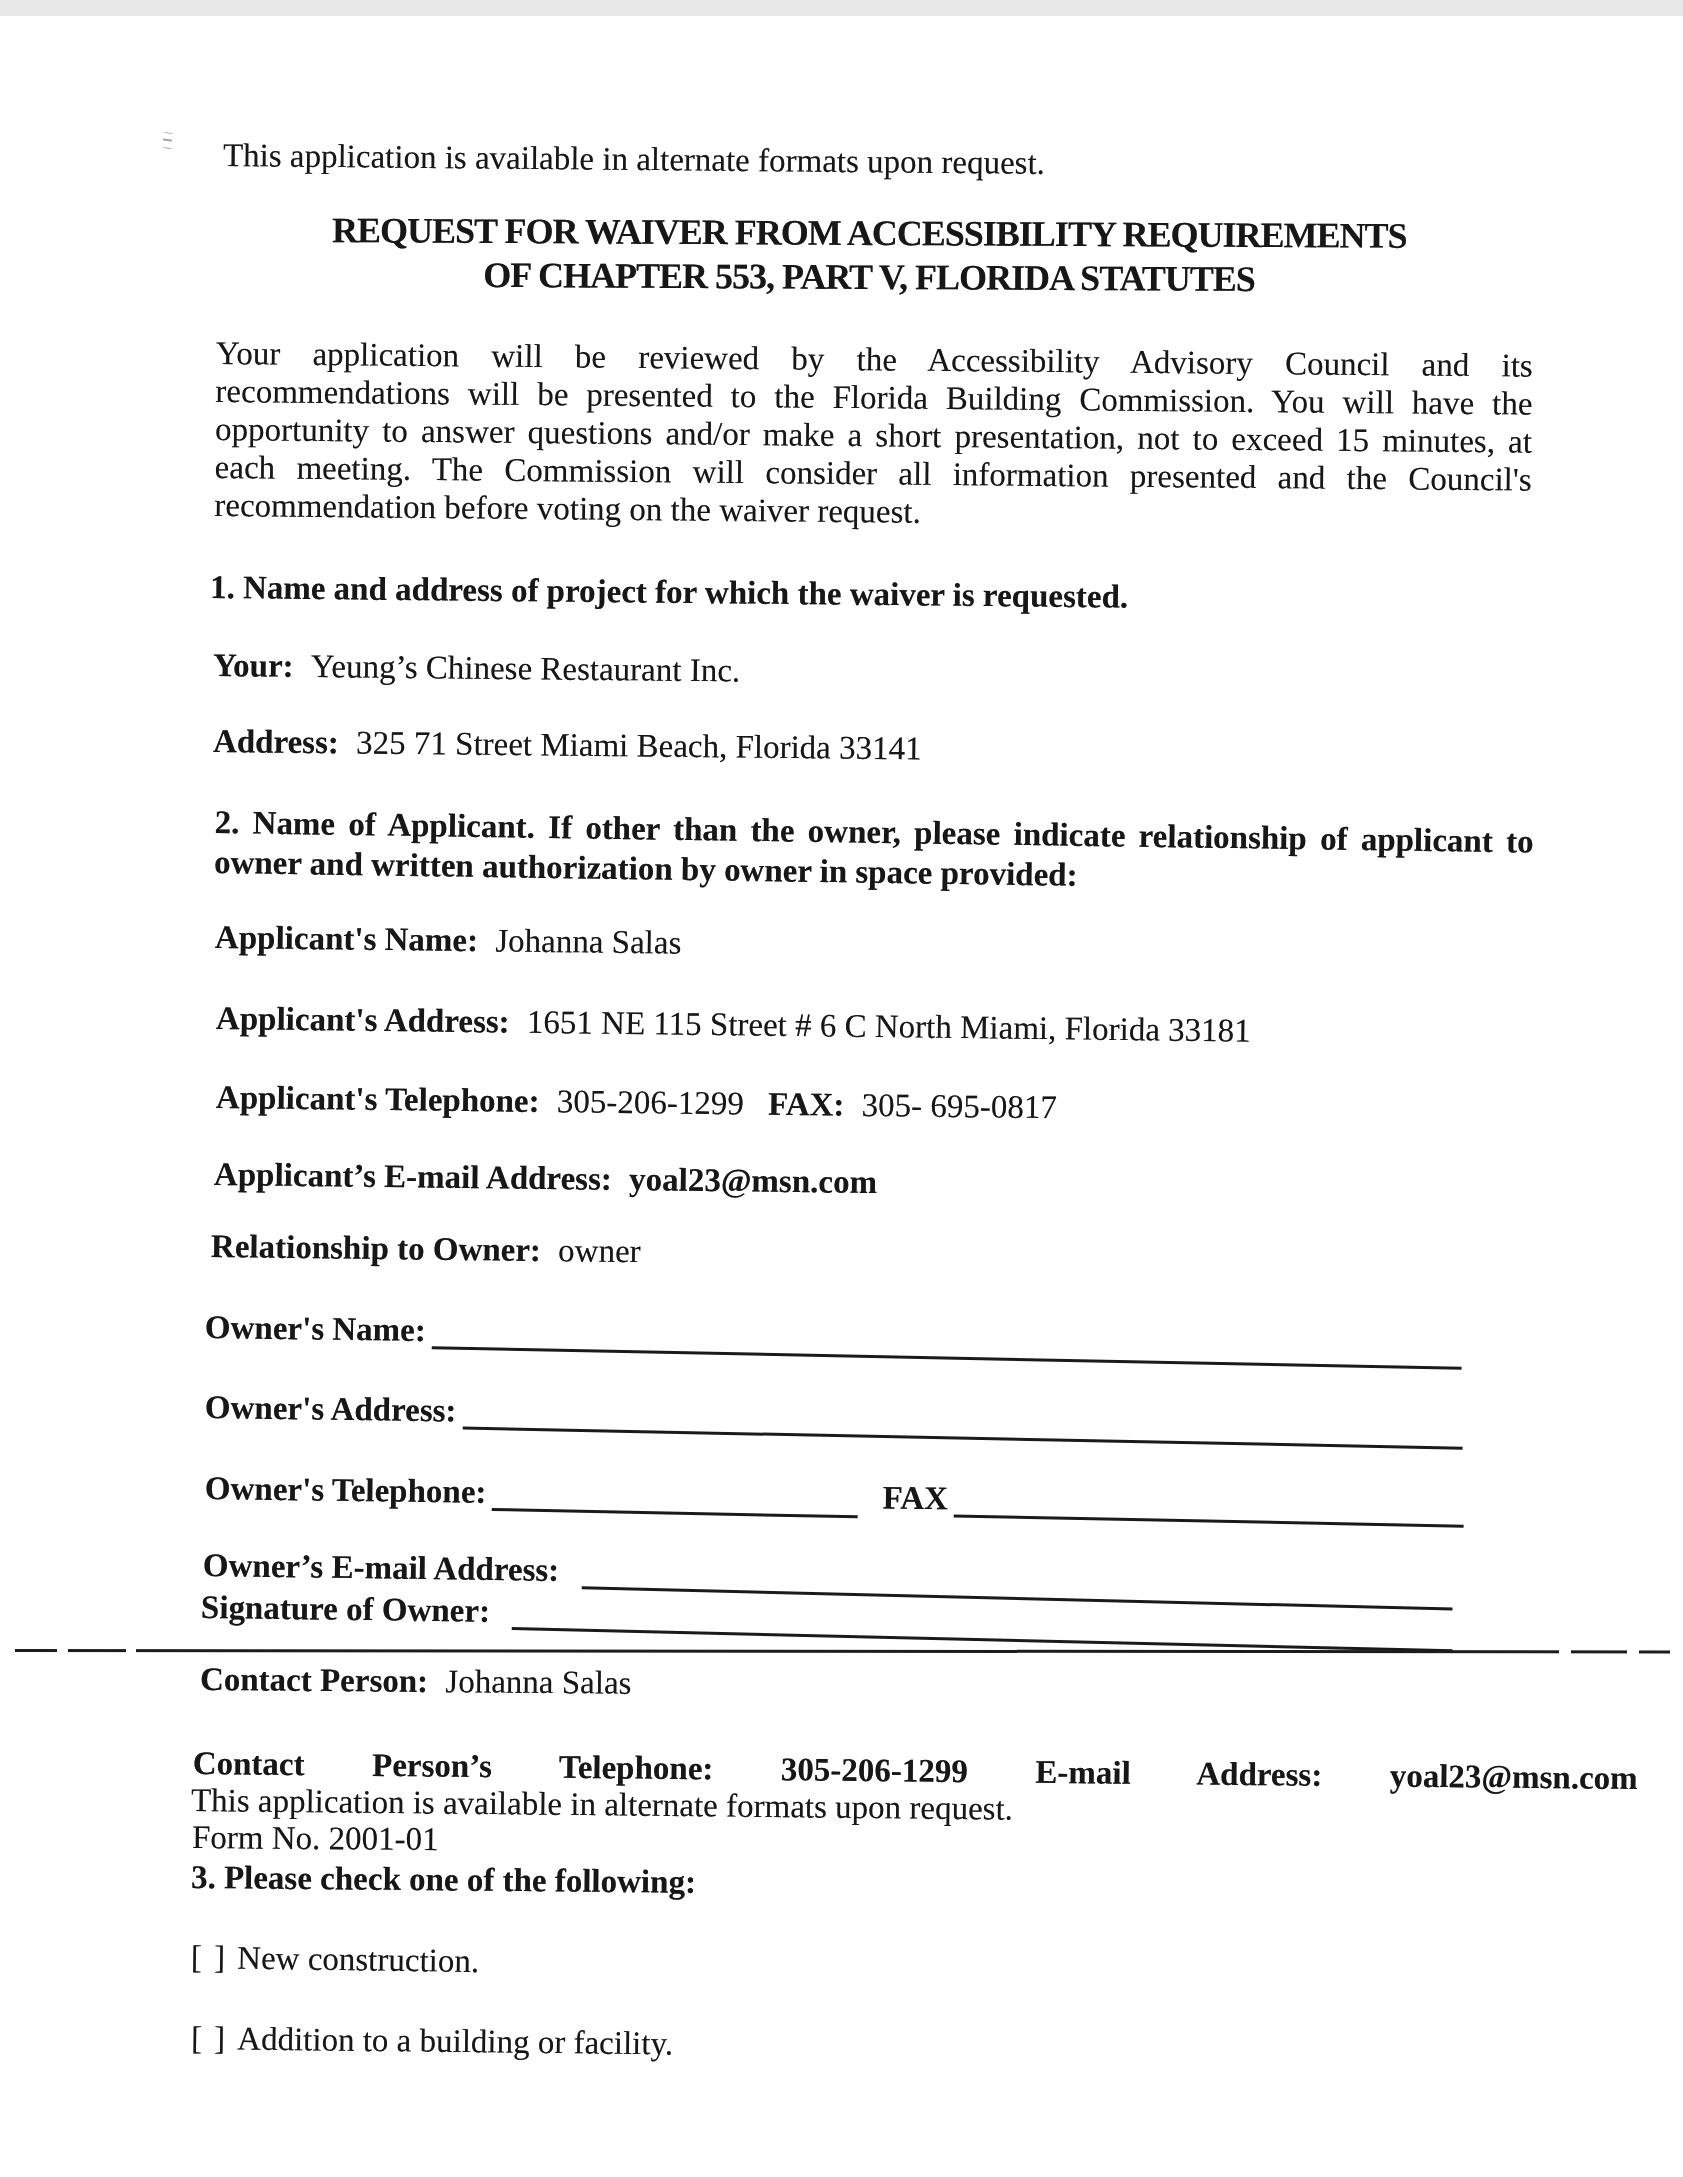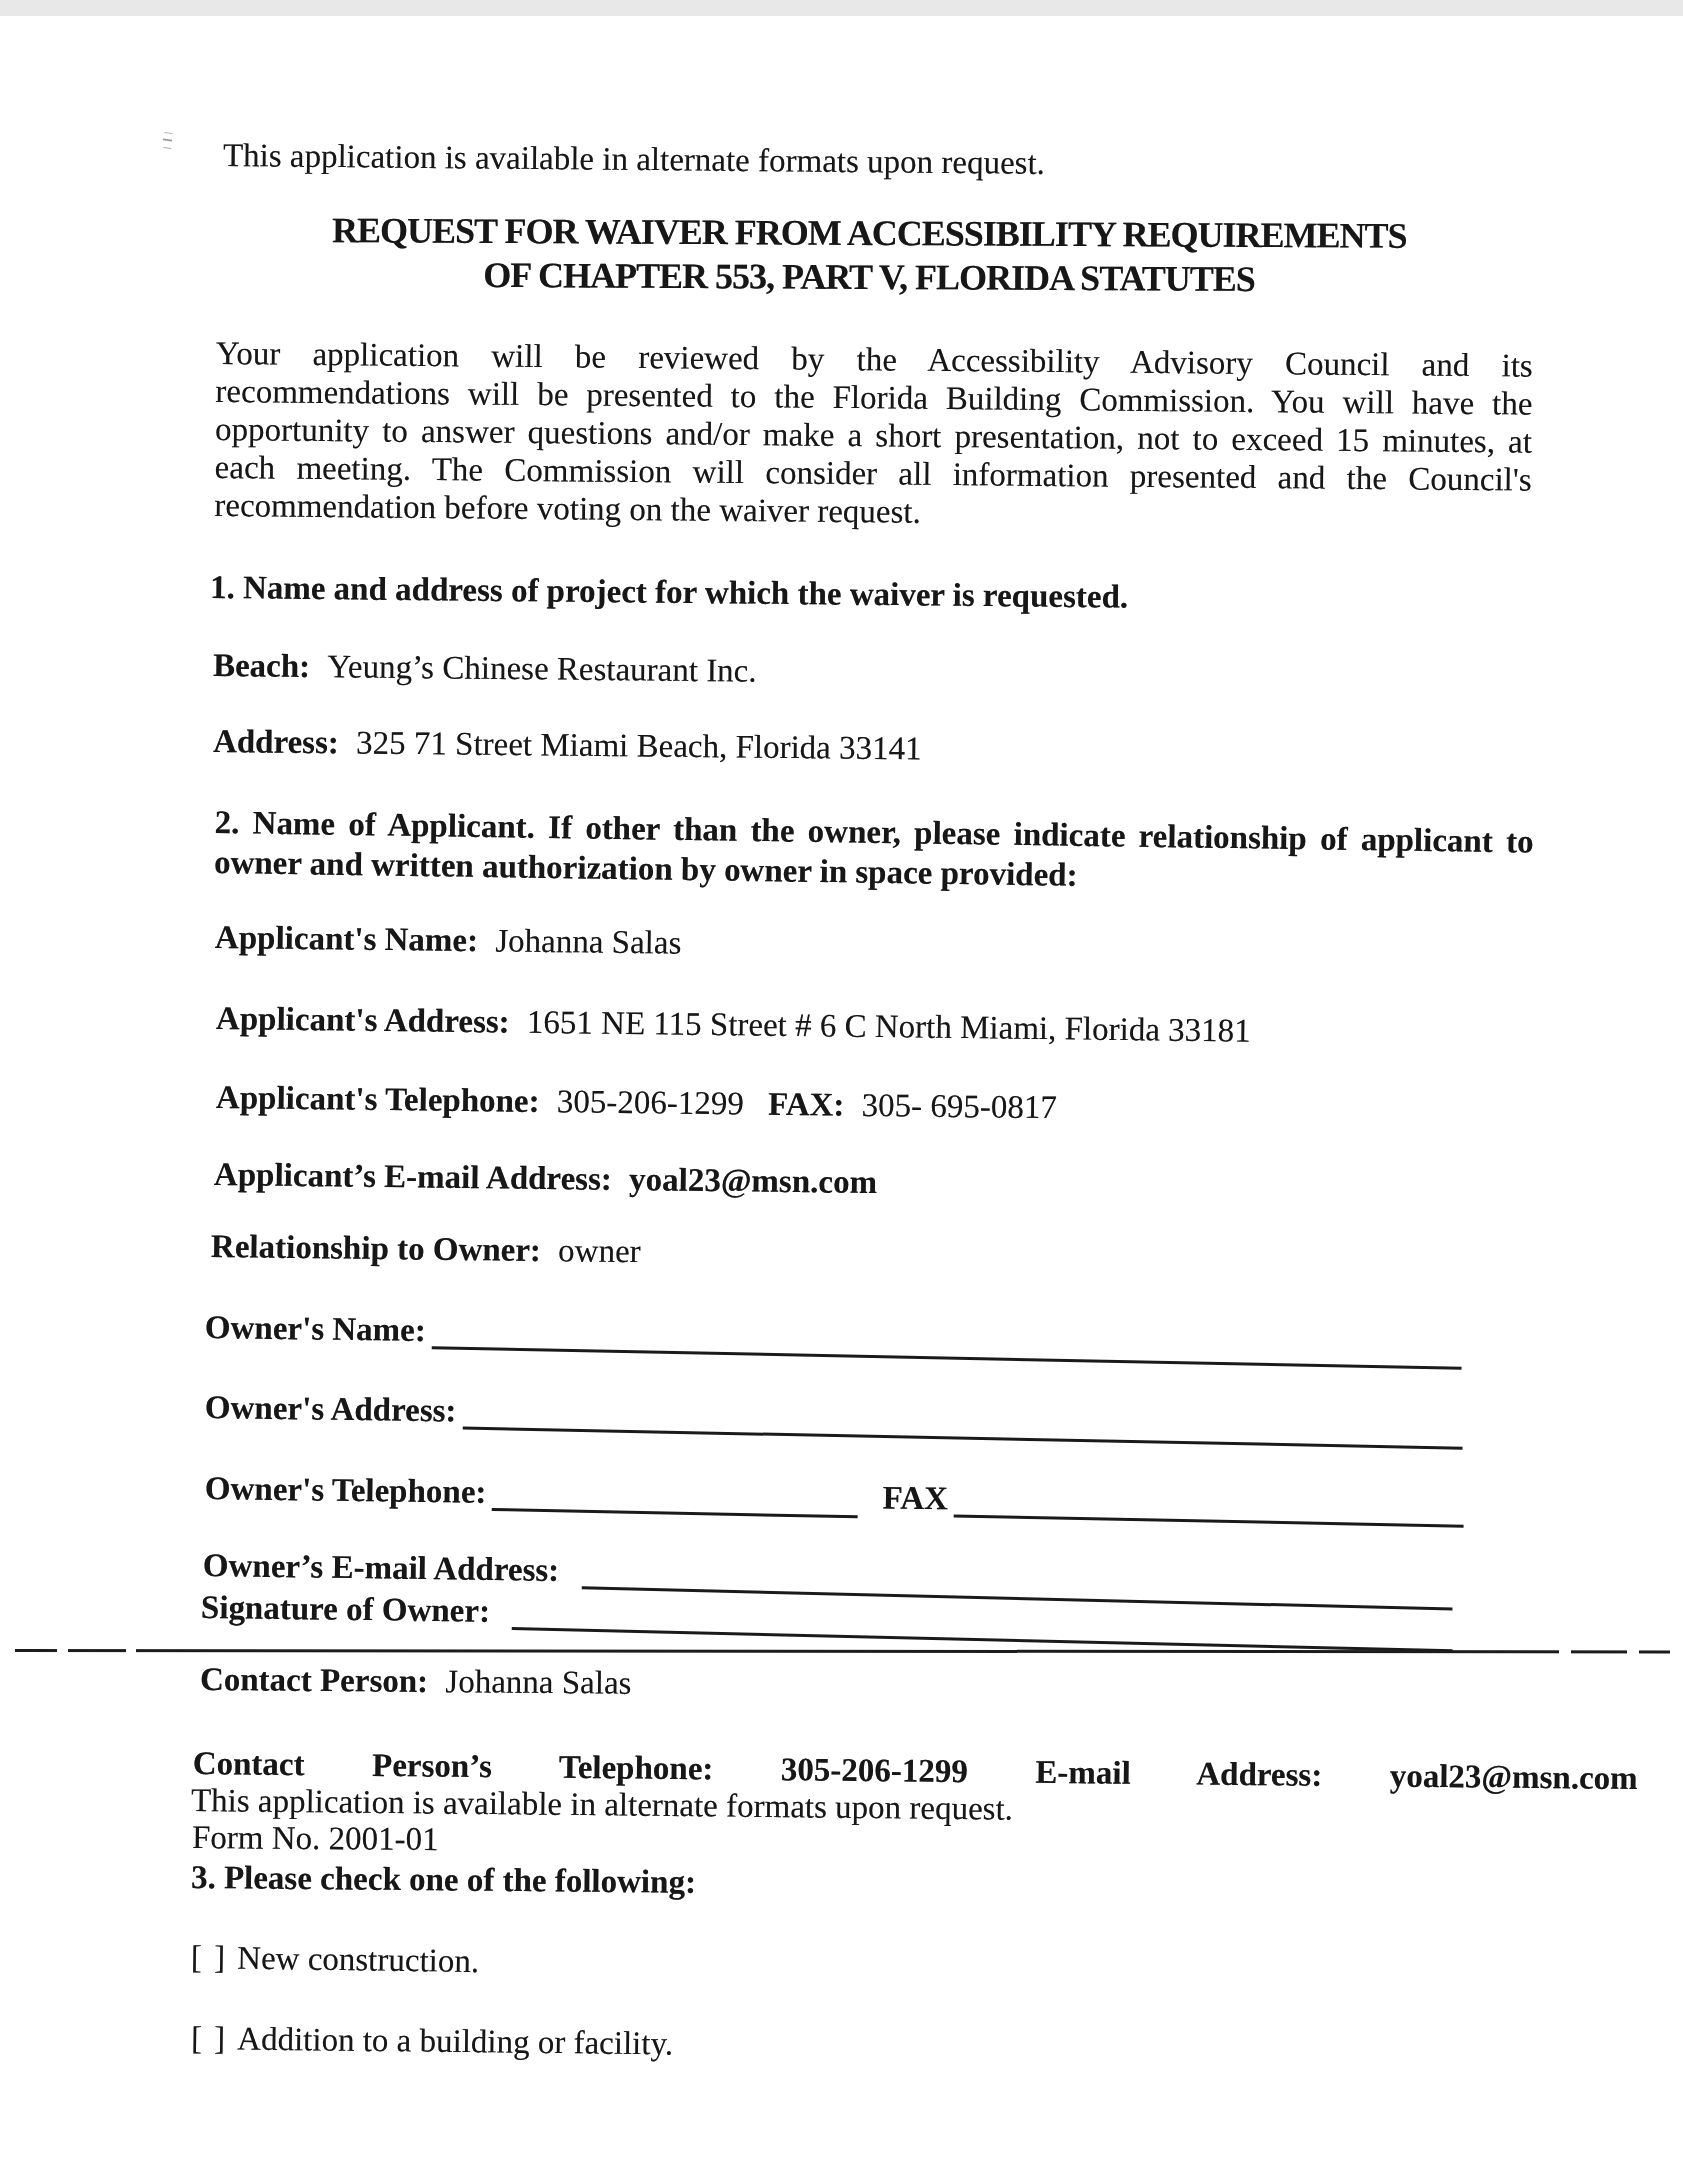"Beach:" span.b { text: Beach -> Your }
